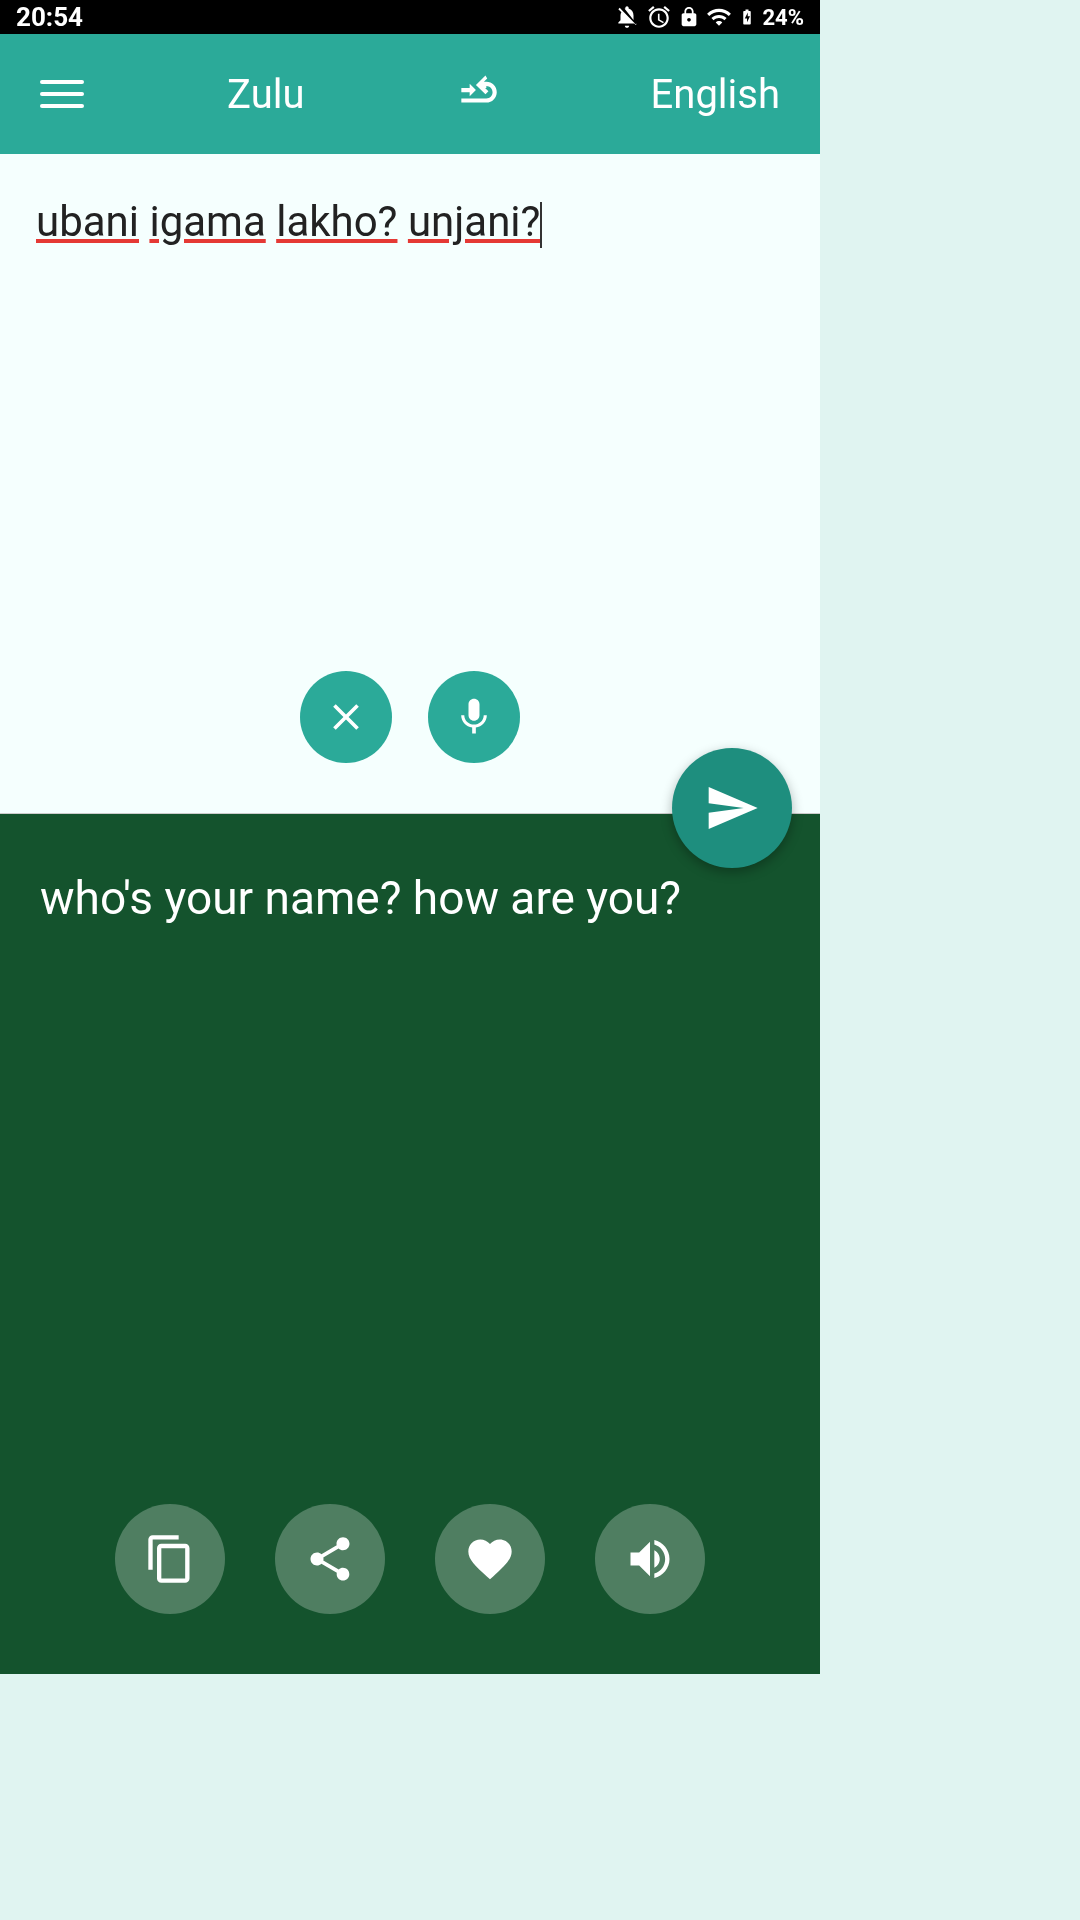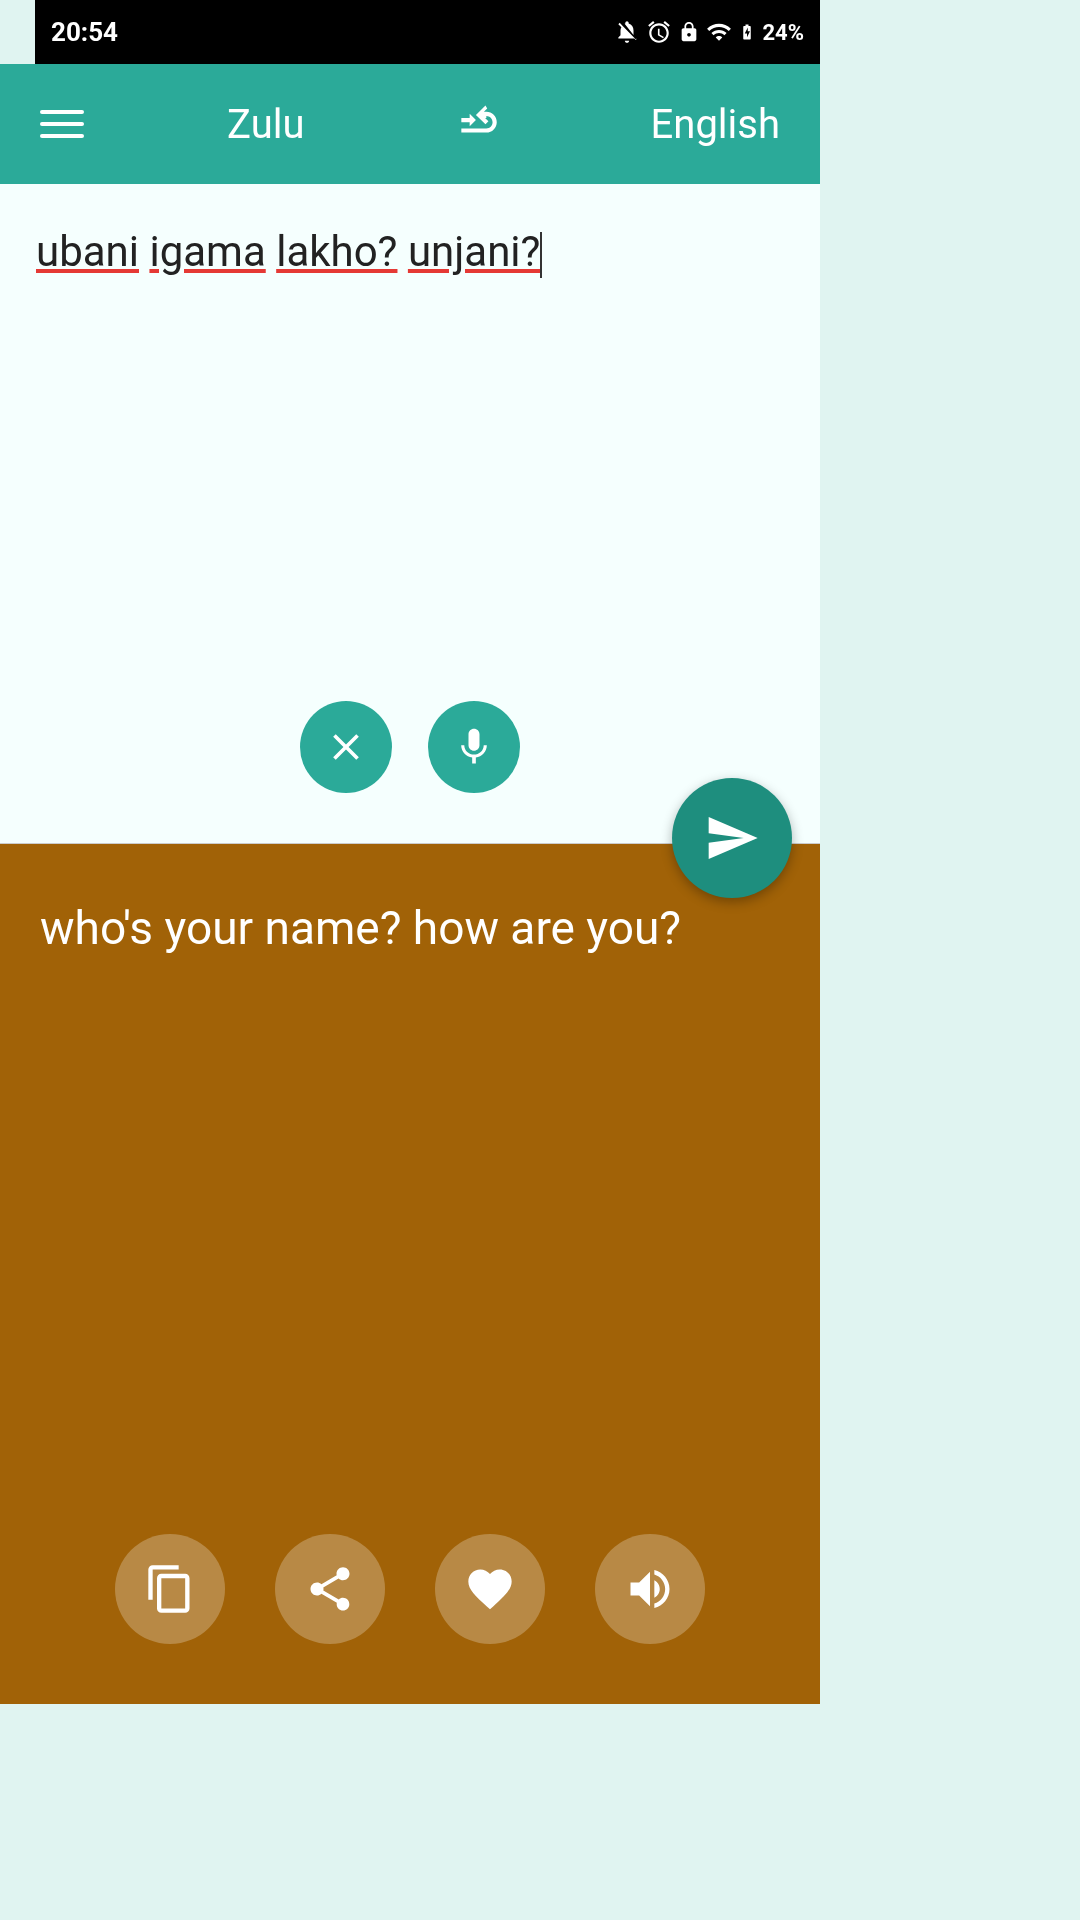"20:54" .status-bar { height: 64px -> 34px; margin-left: 35px -> none }
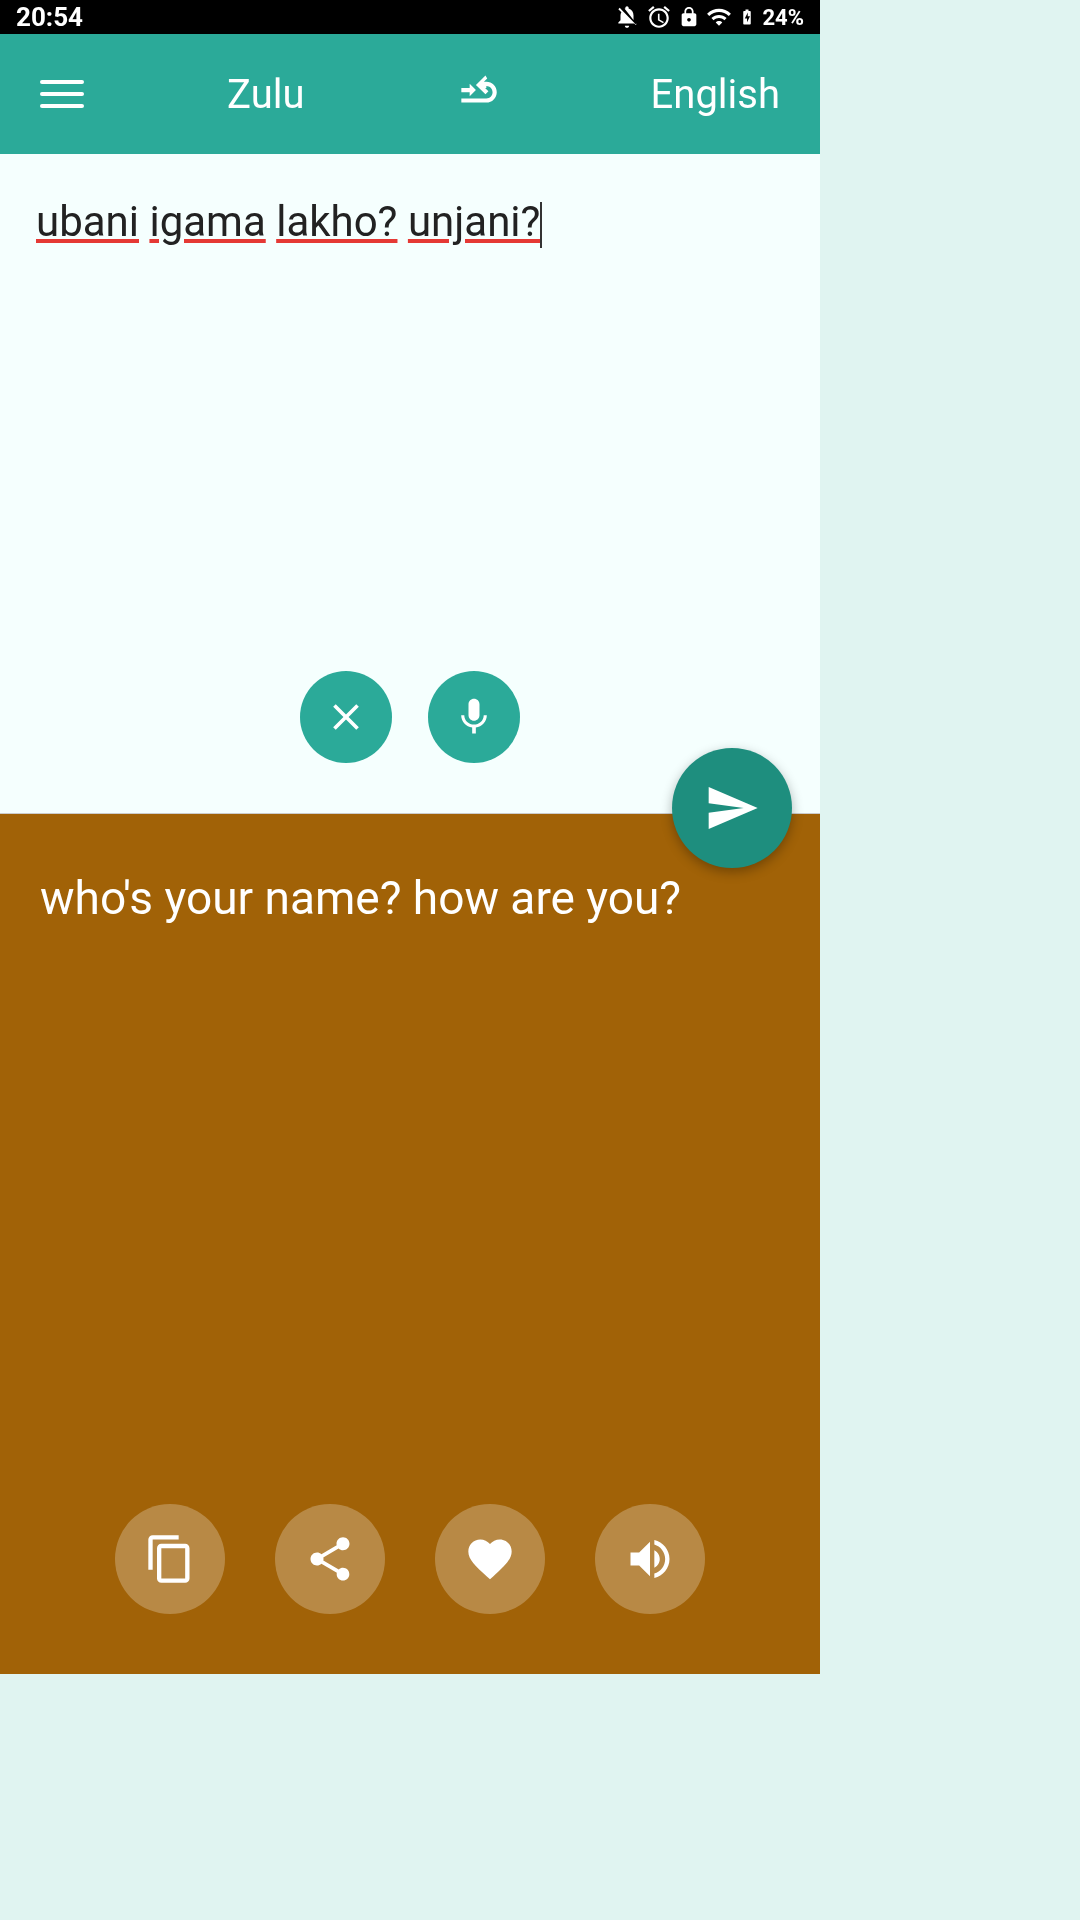"who's your name? how are" .output-section { background: #a16207 -> #14532d }
